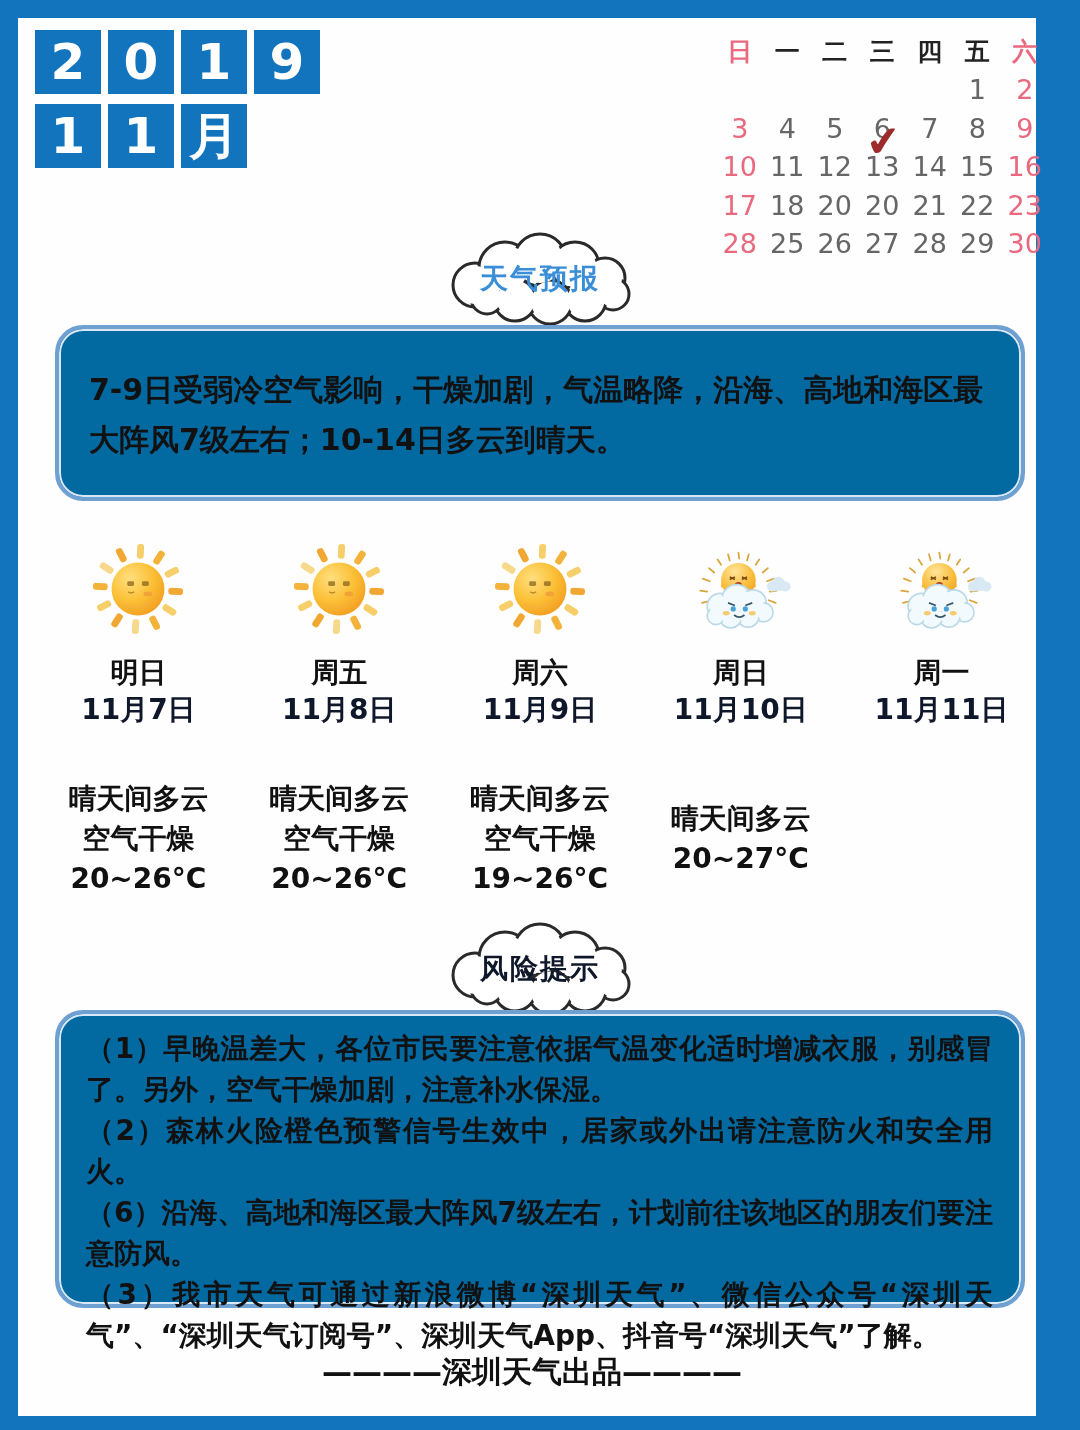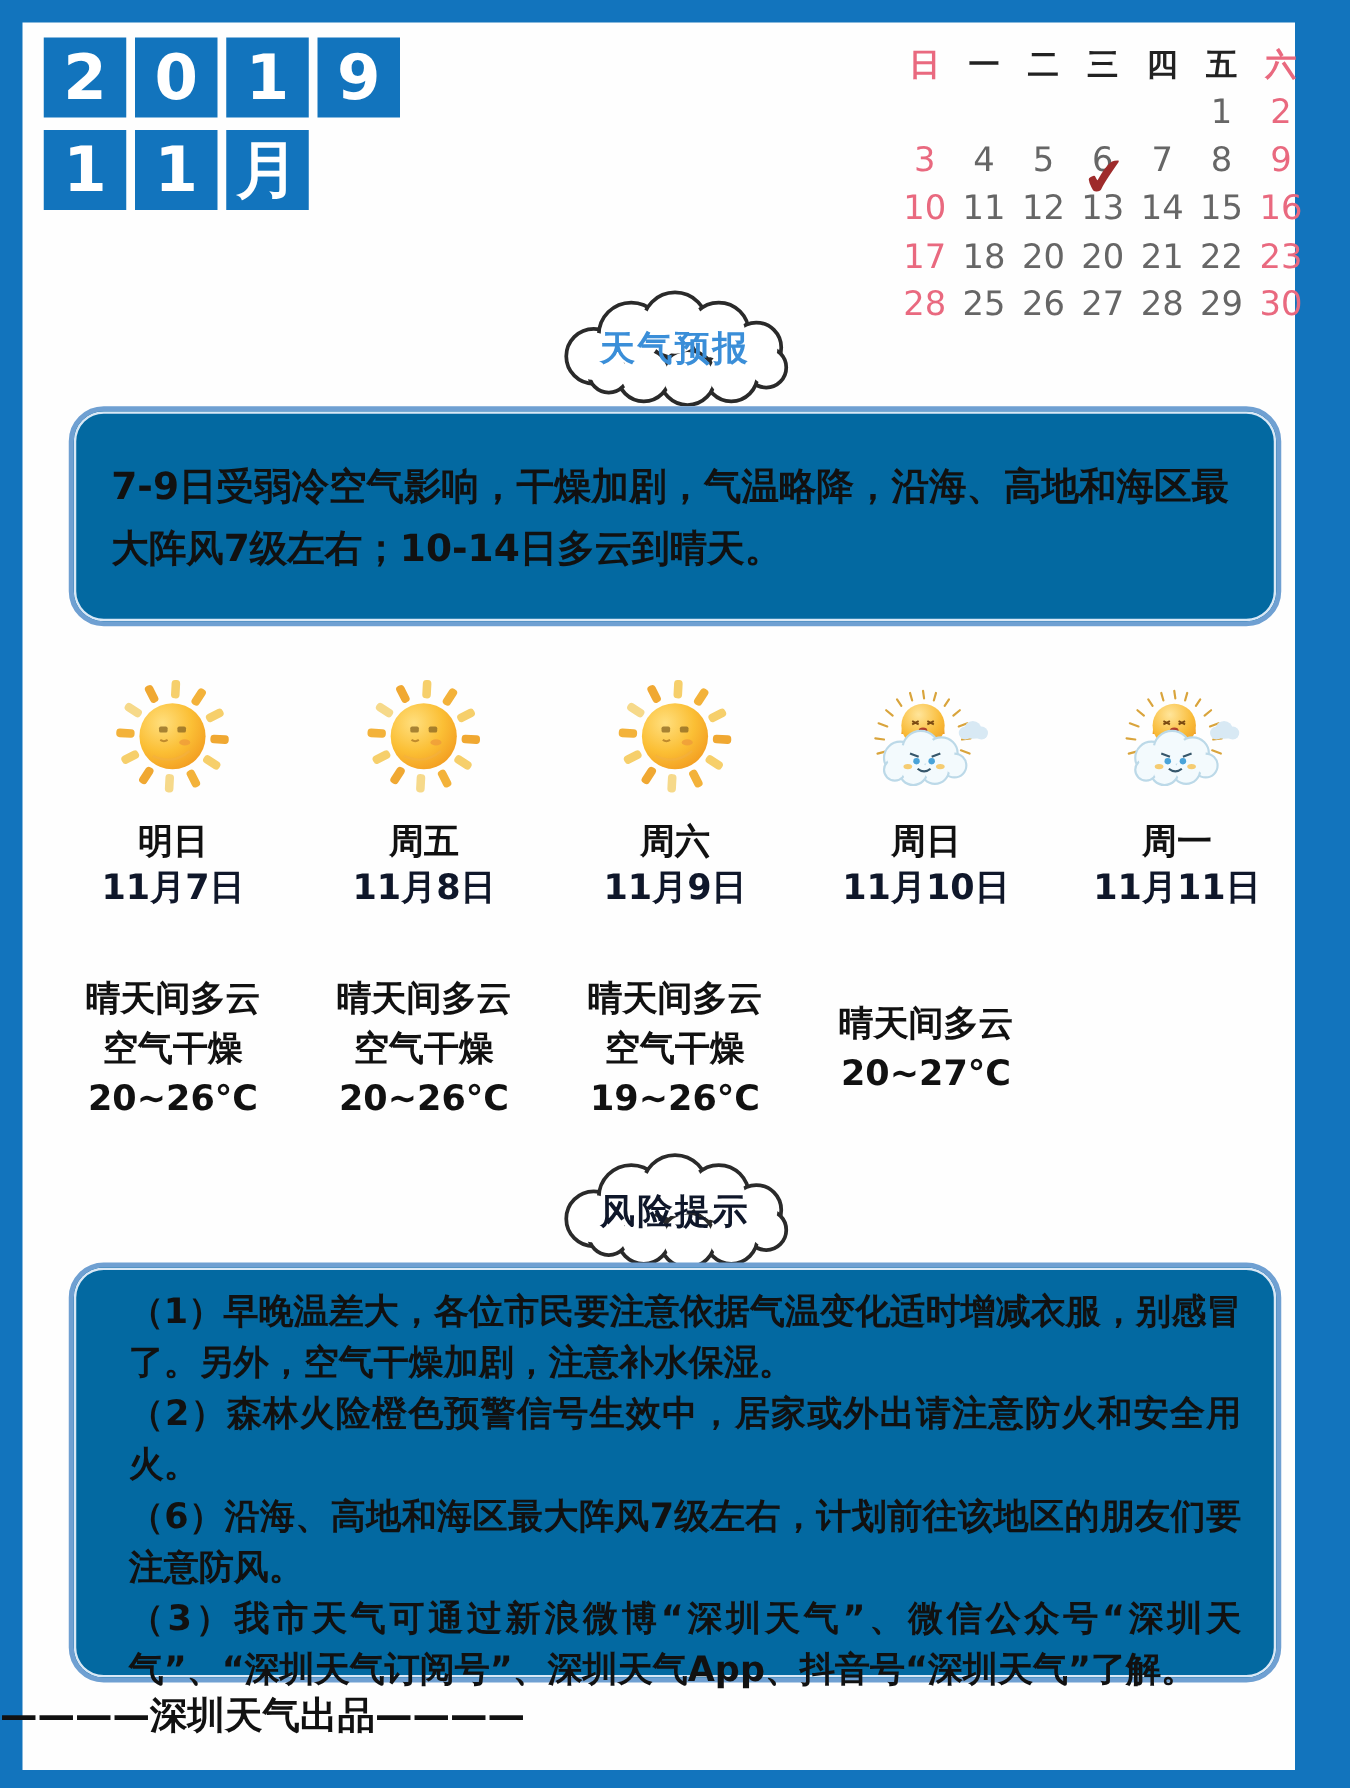"（1）早晚温差大，各位市民要注意依据气温变化适时增减衣服，别感冒了。另外，空气干" .risk-box { height: 336px -> 298px; padding: 14px 28px 0 44px -> 14px 28px 0 27px }
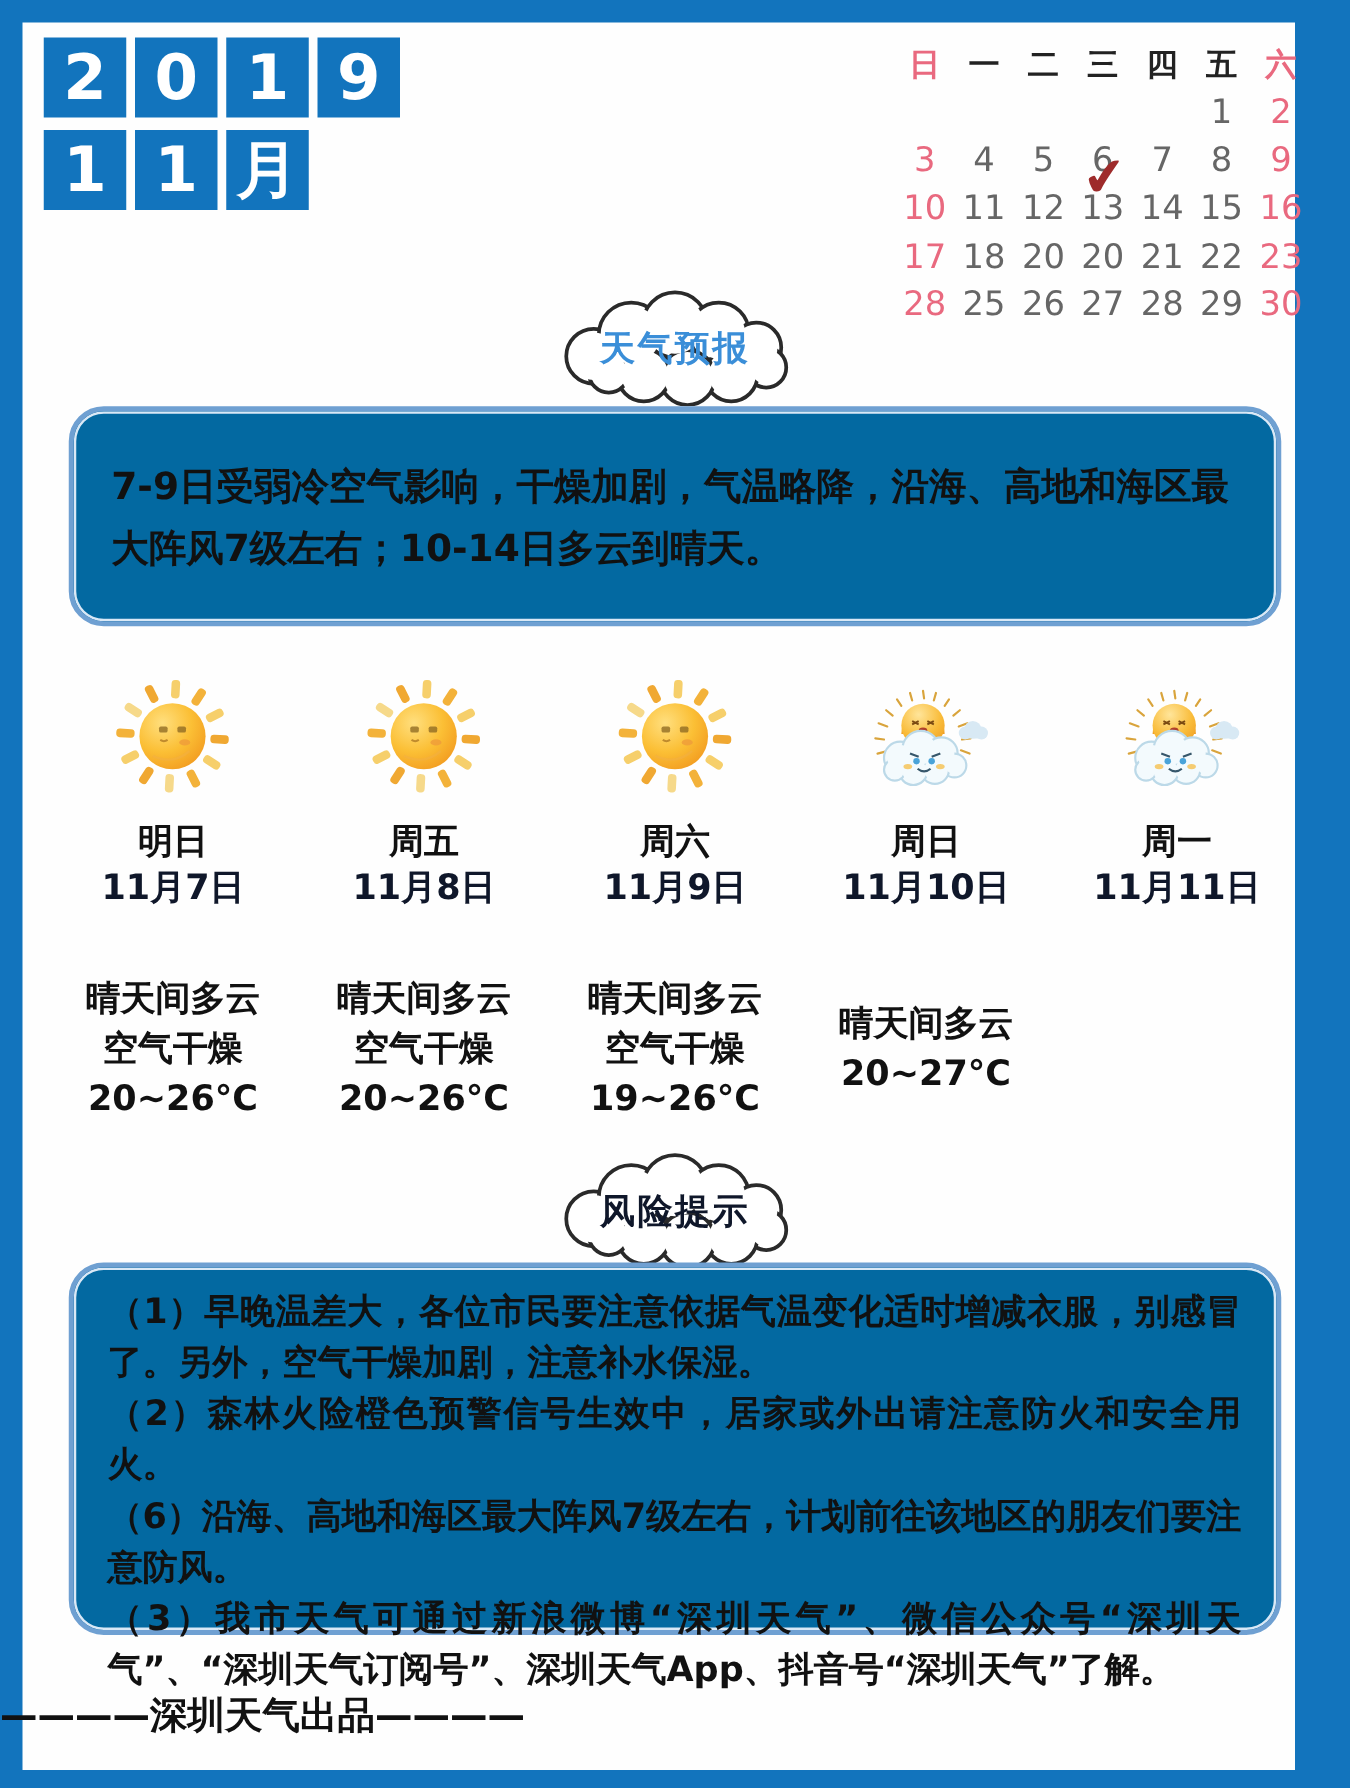"————深圳天气出品————" .footer { text-align: left -> center }
